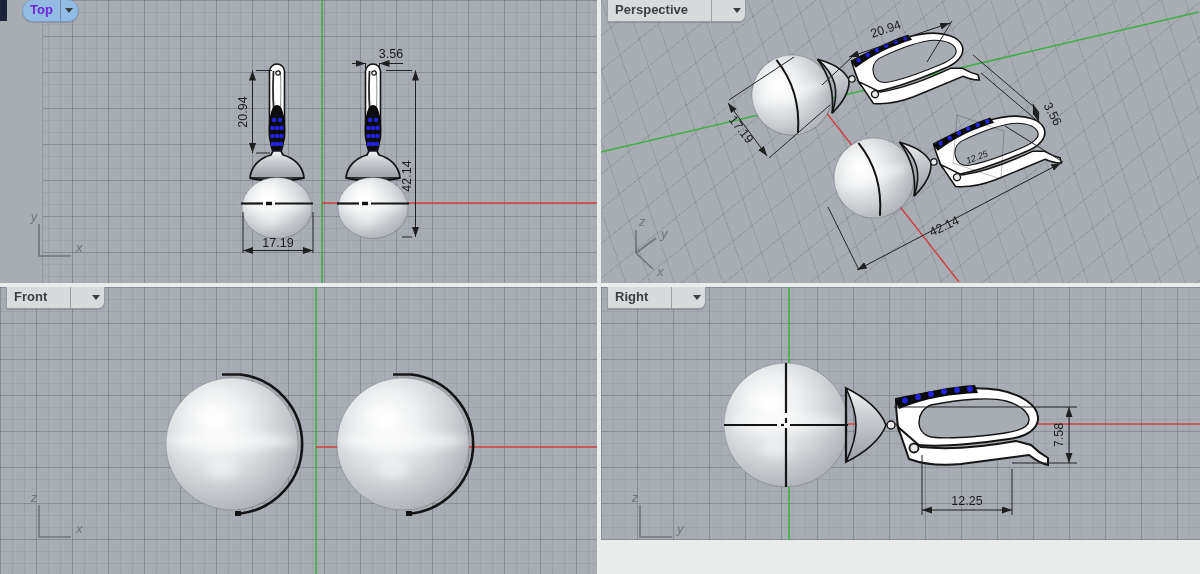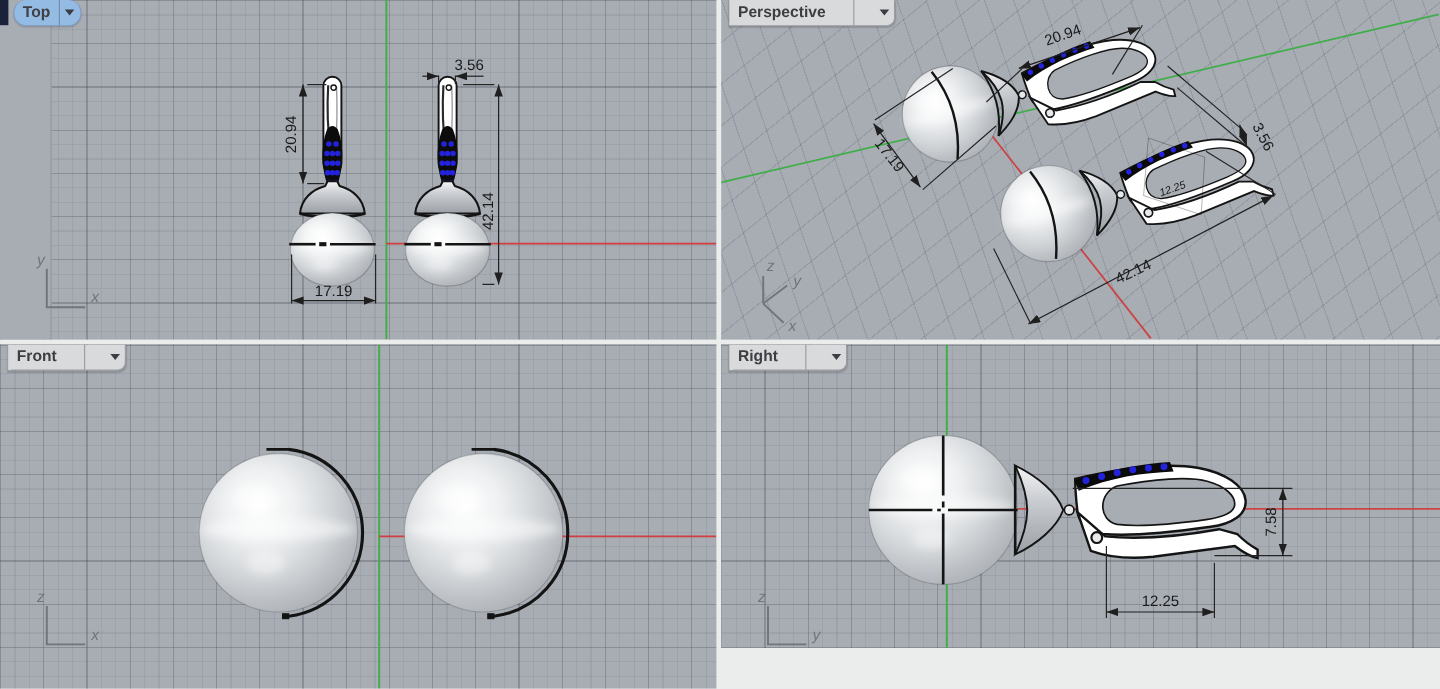"Top" #vp-top .vtab { color: #404040 -> #6d28d9; left: 11px -> 22px }
